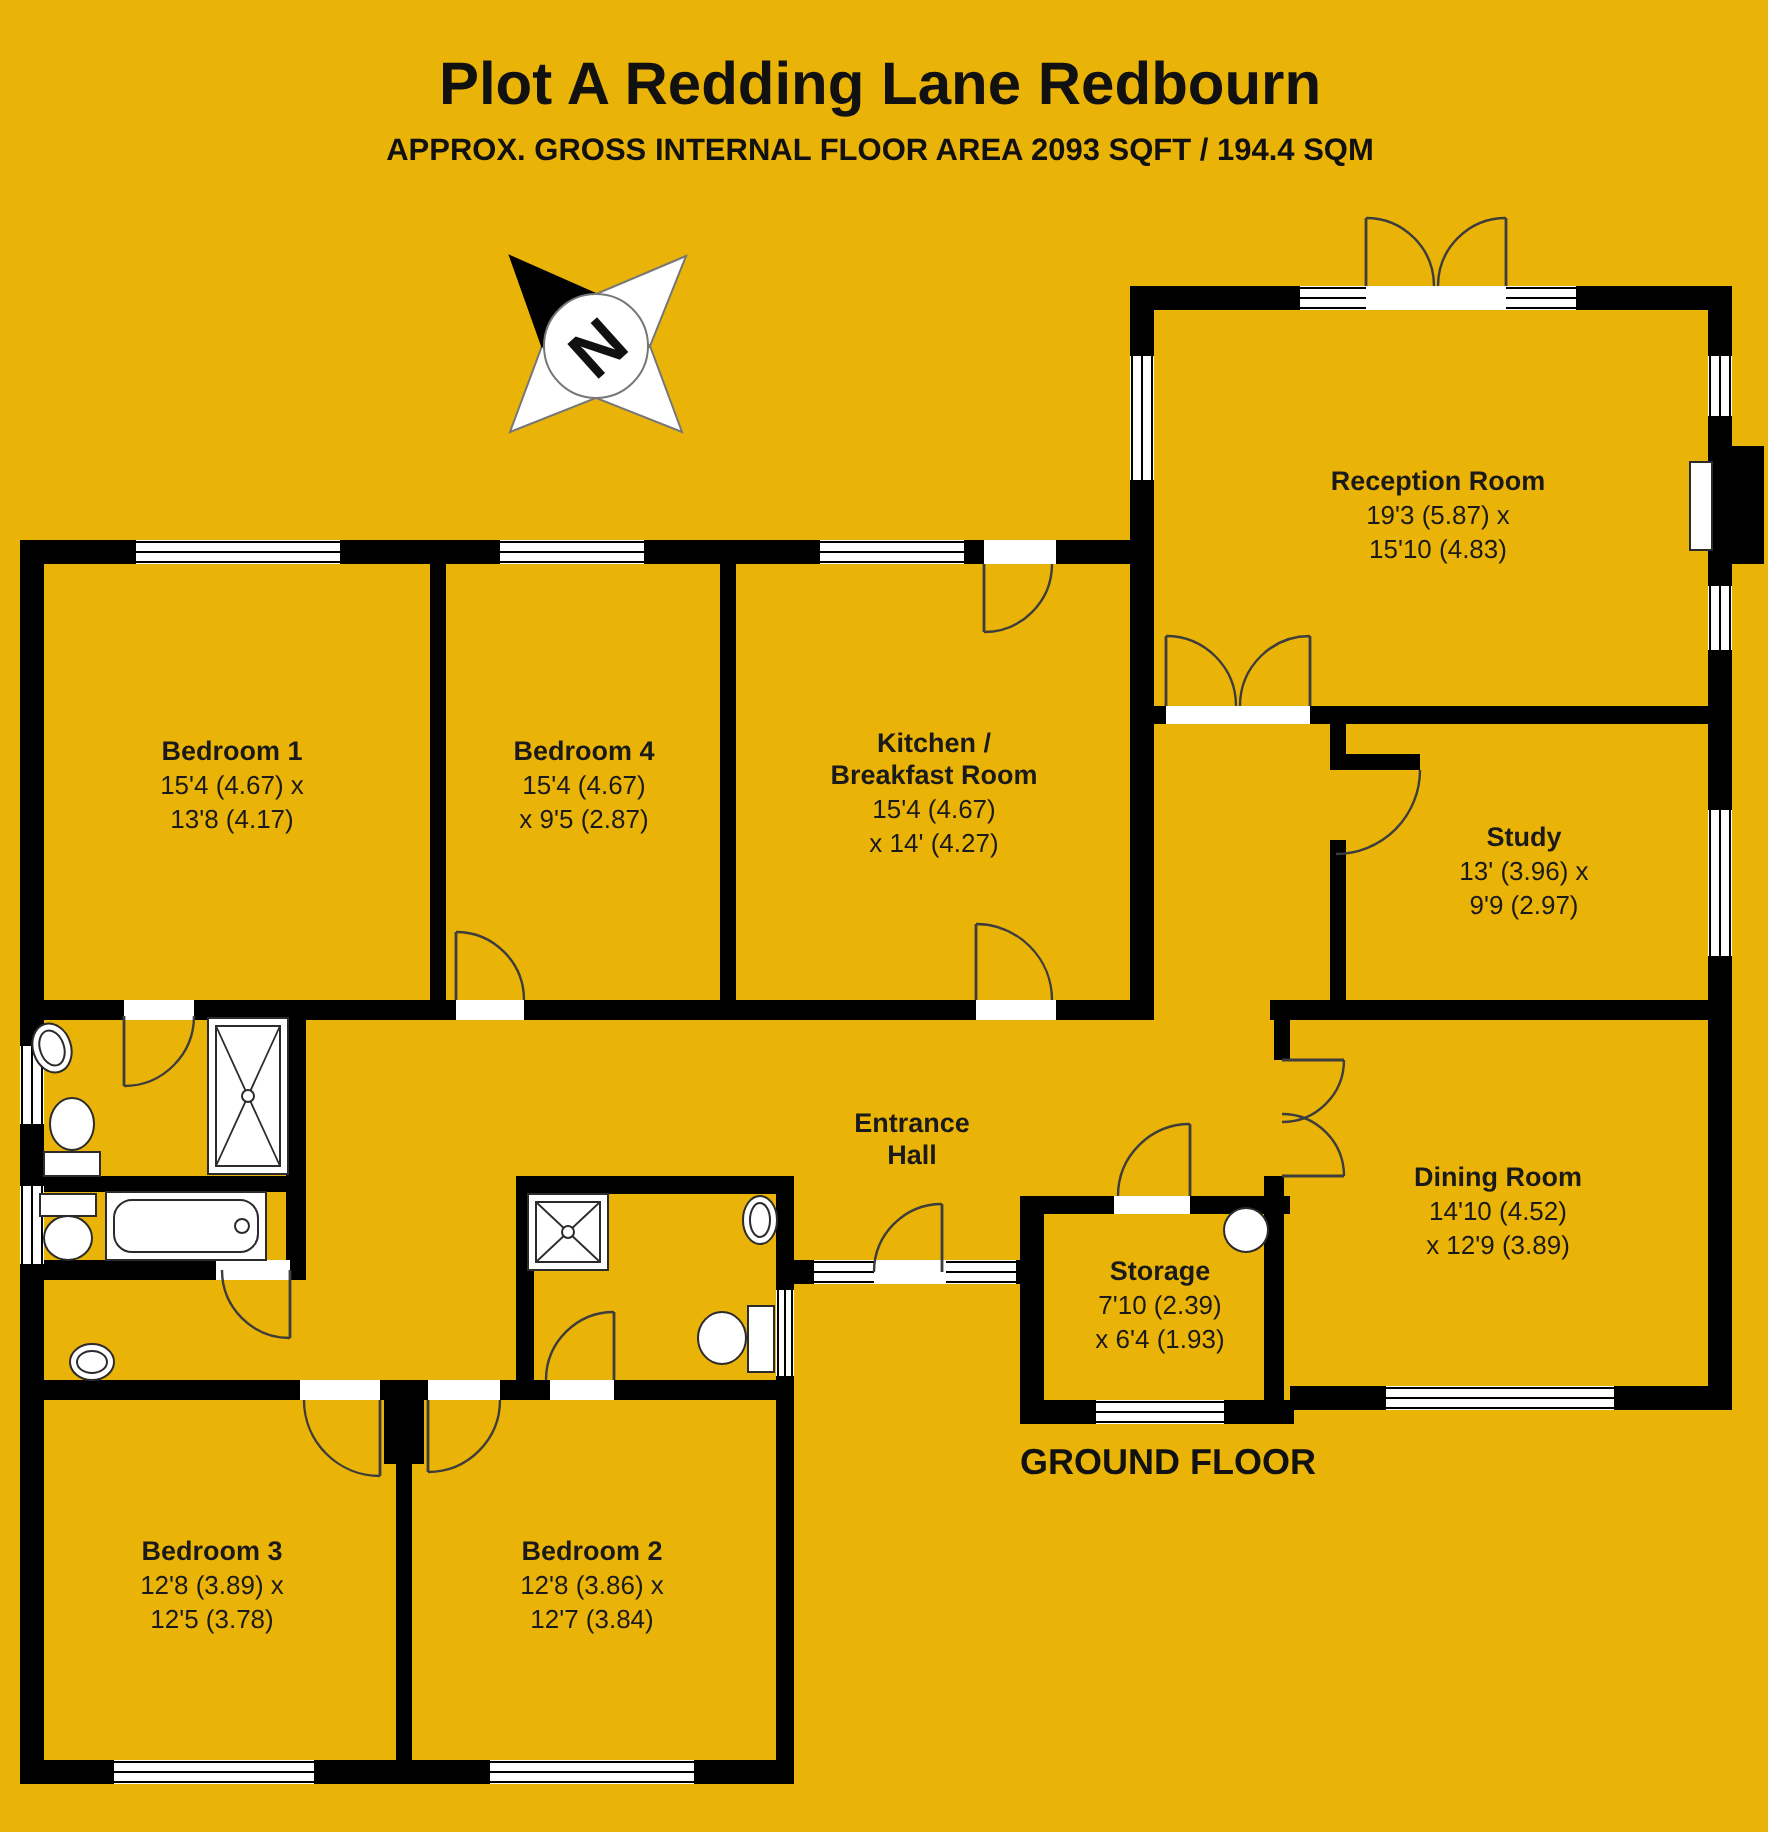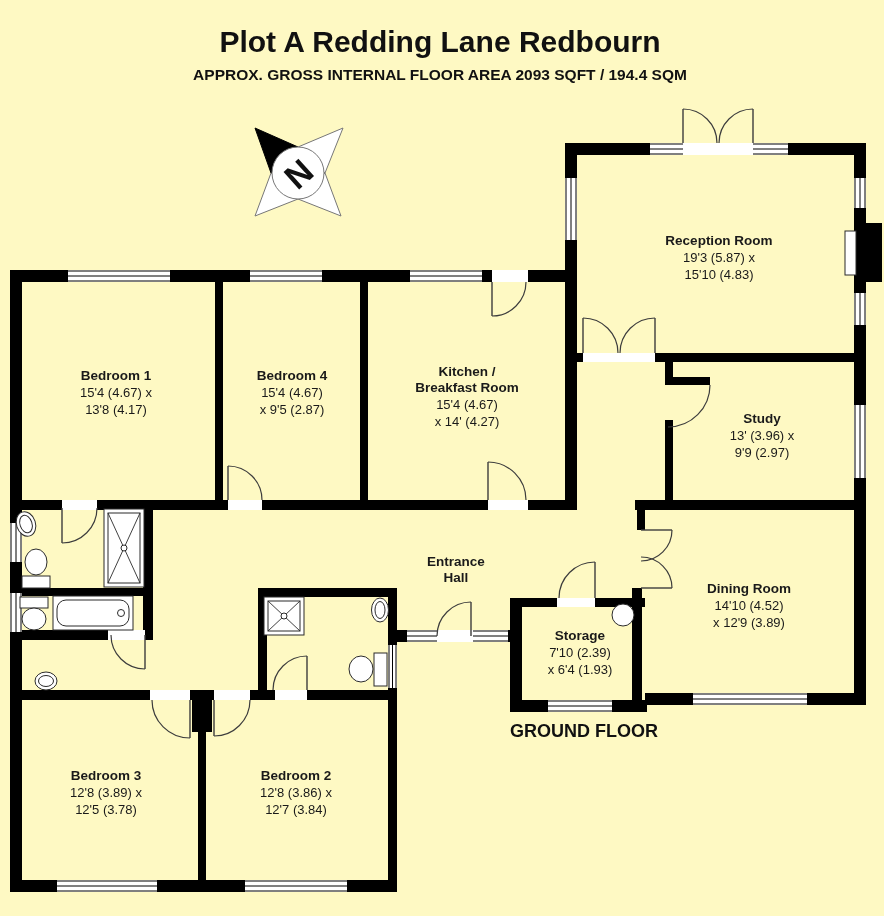"Plot A Redding Lane Redbourn" .page { background: #fef9c3 -> #eab308 }
